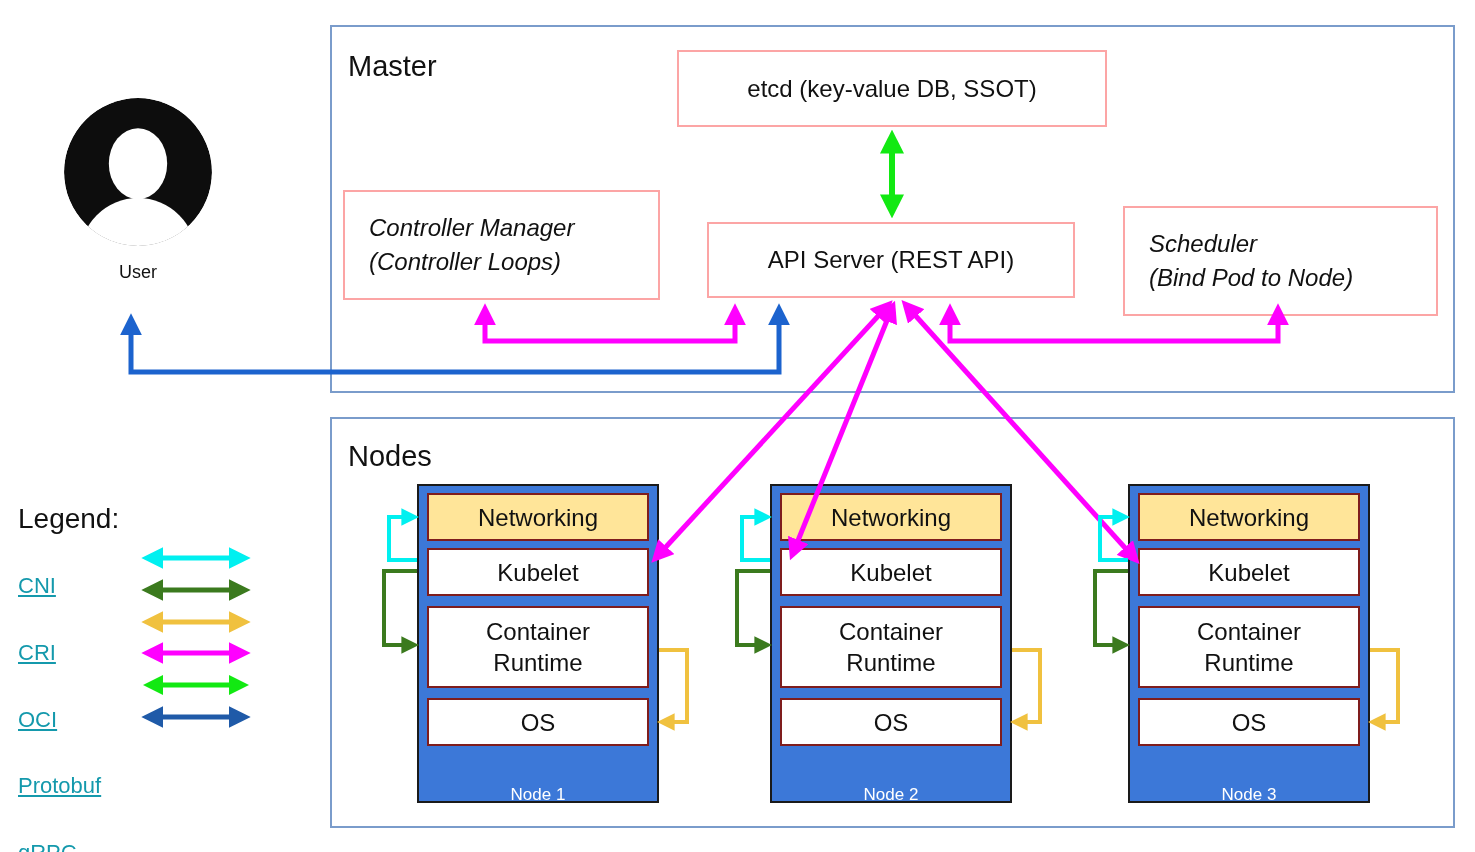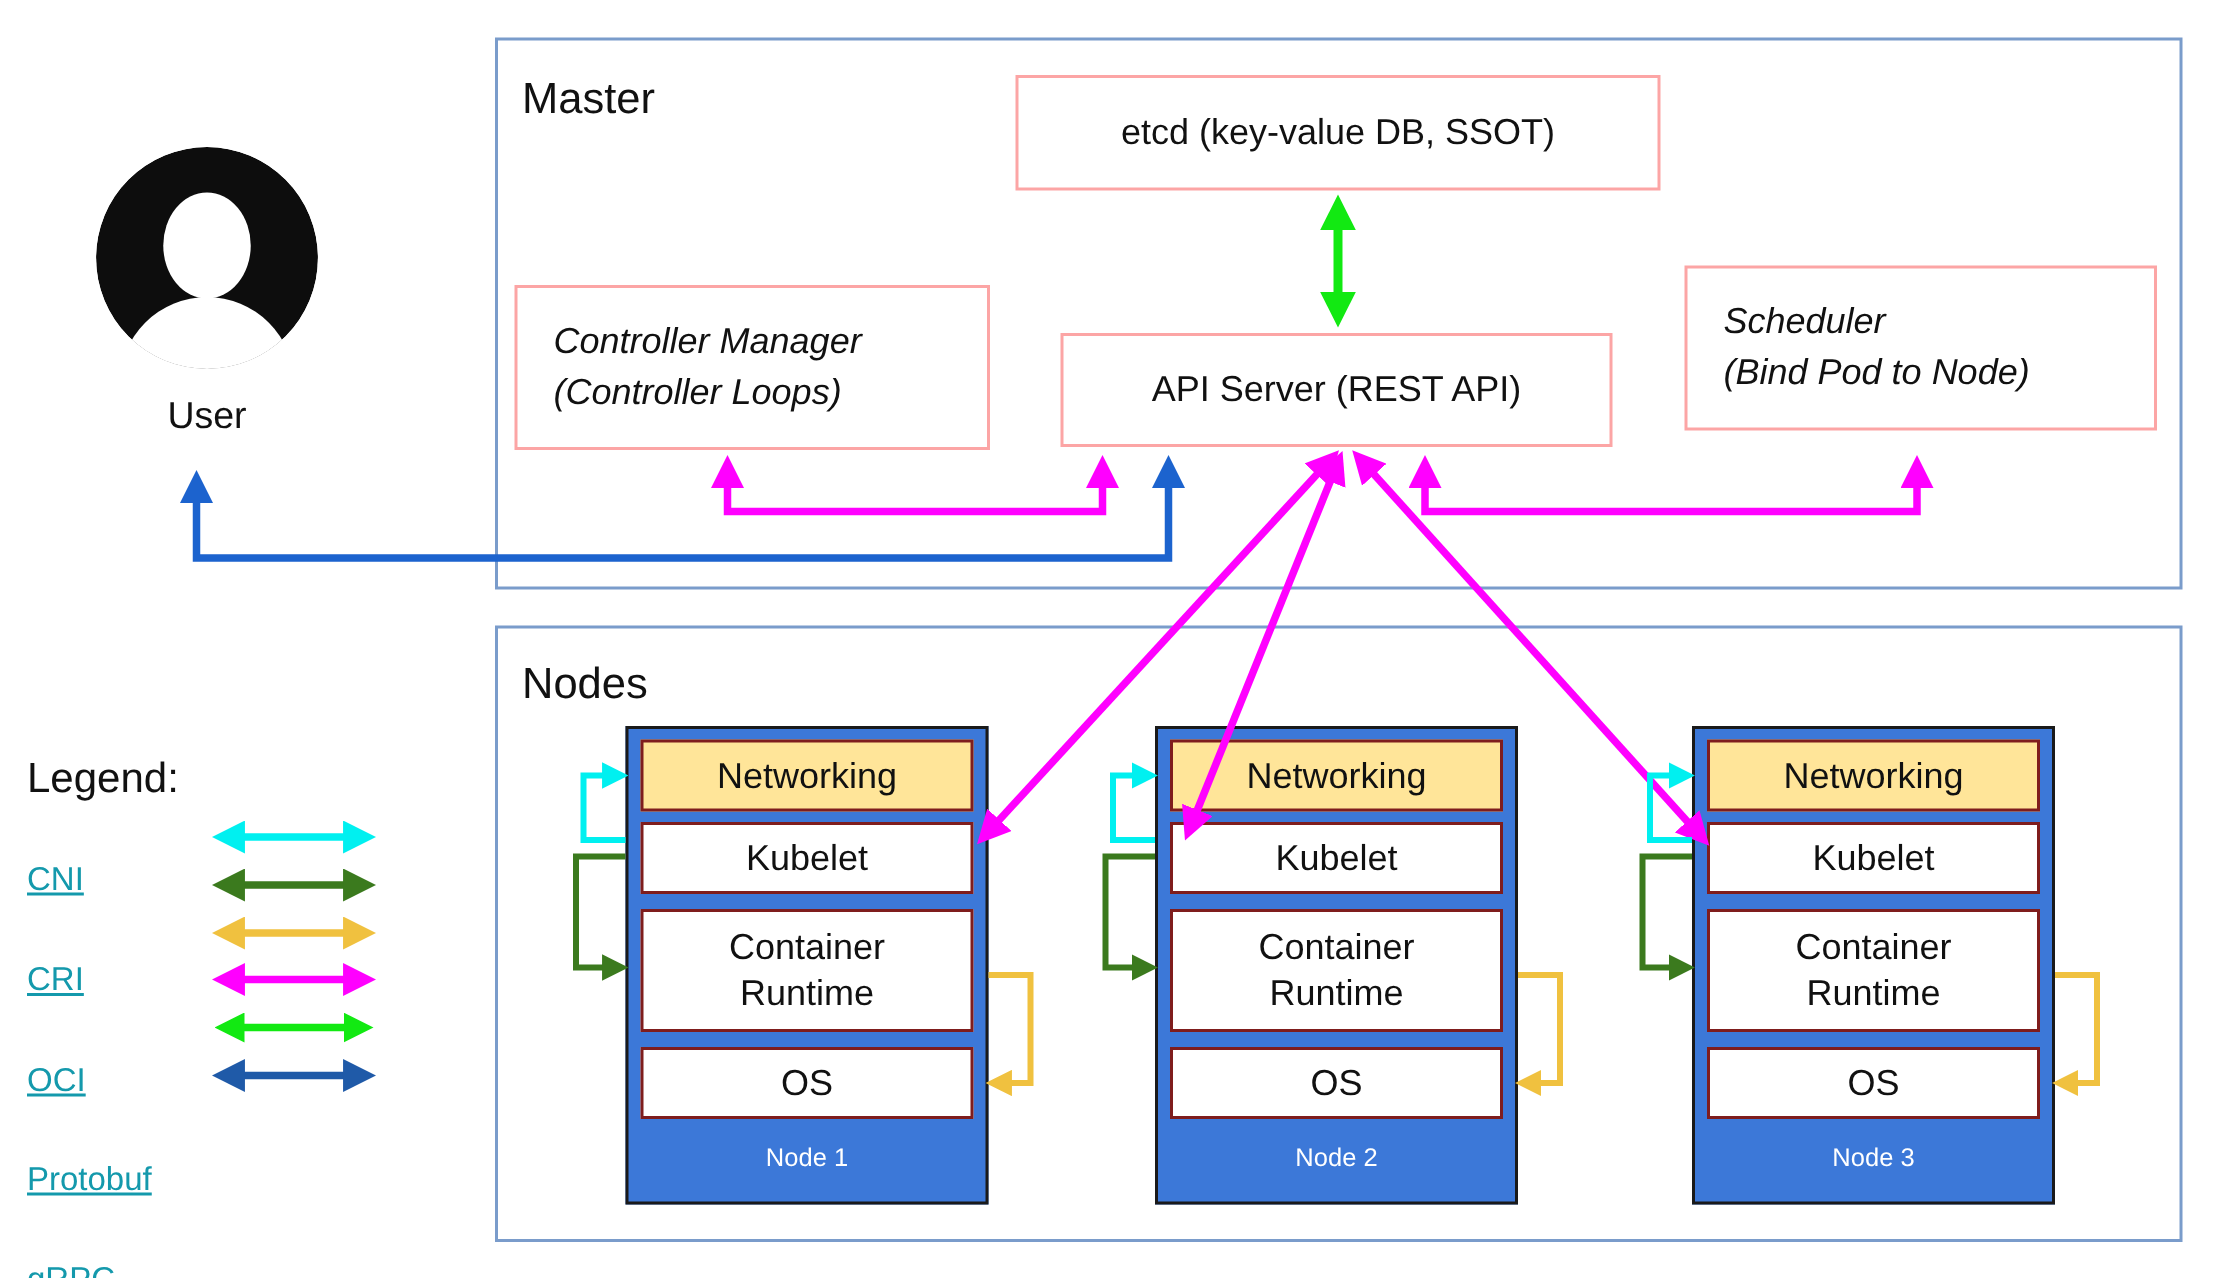"Scheduler" div.obox { top: 177px -> 206px }
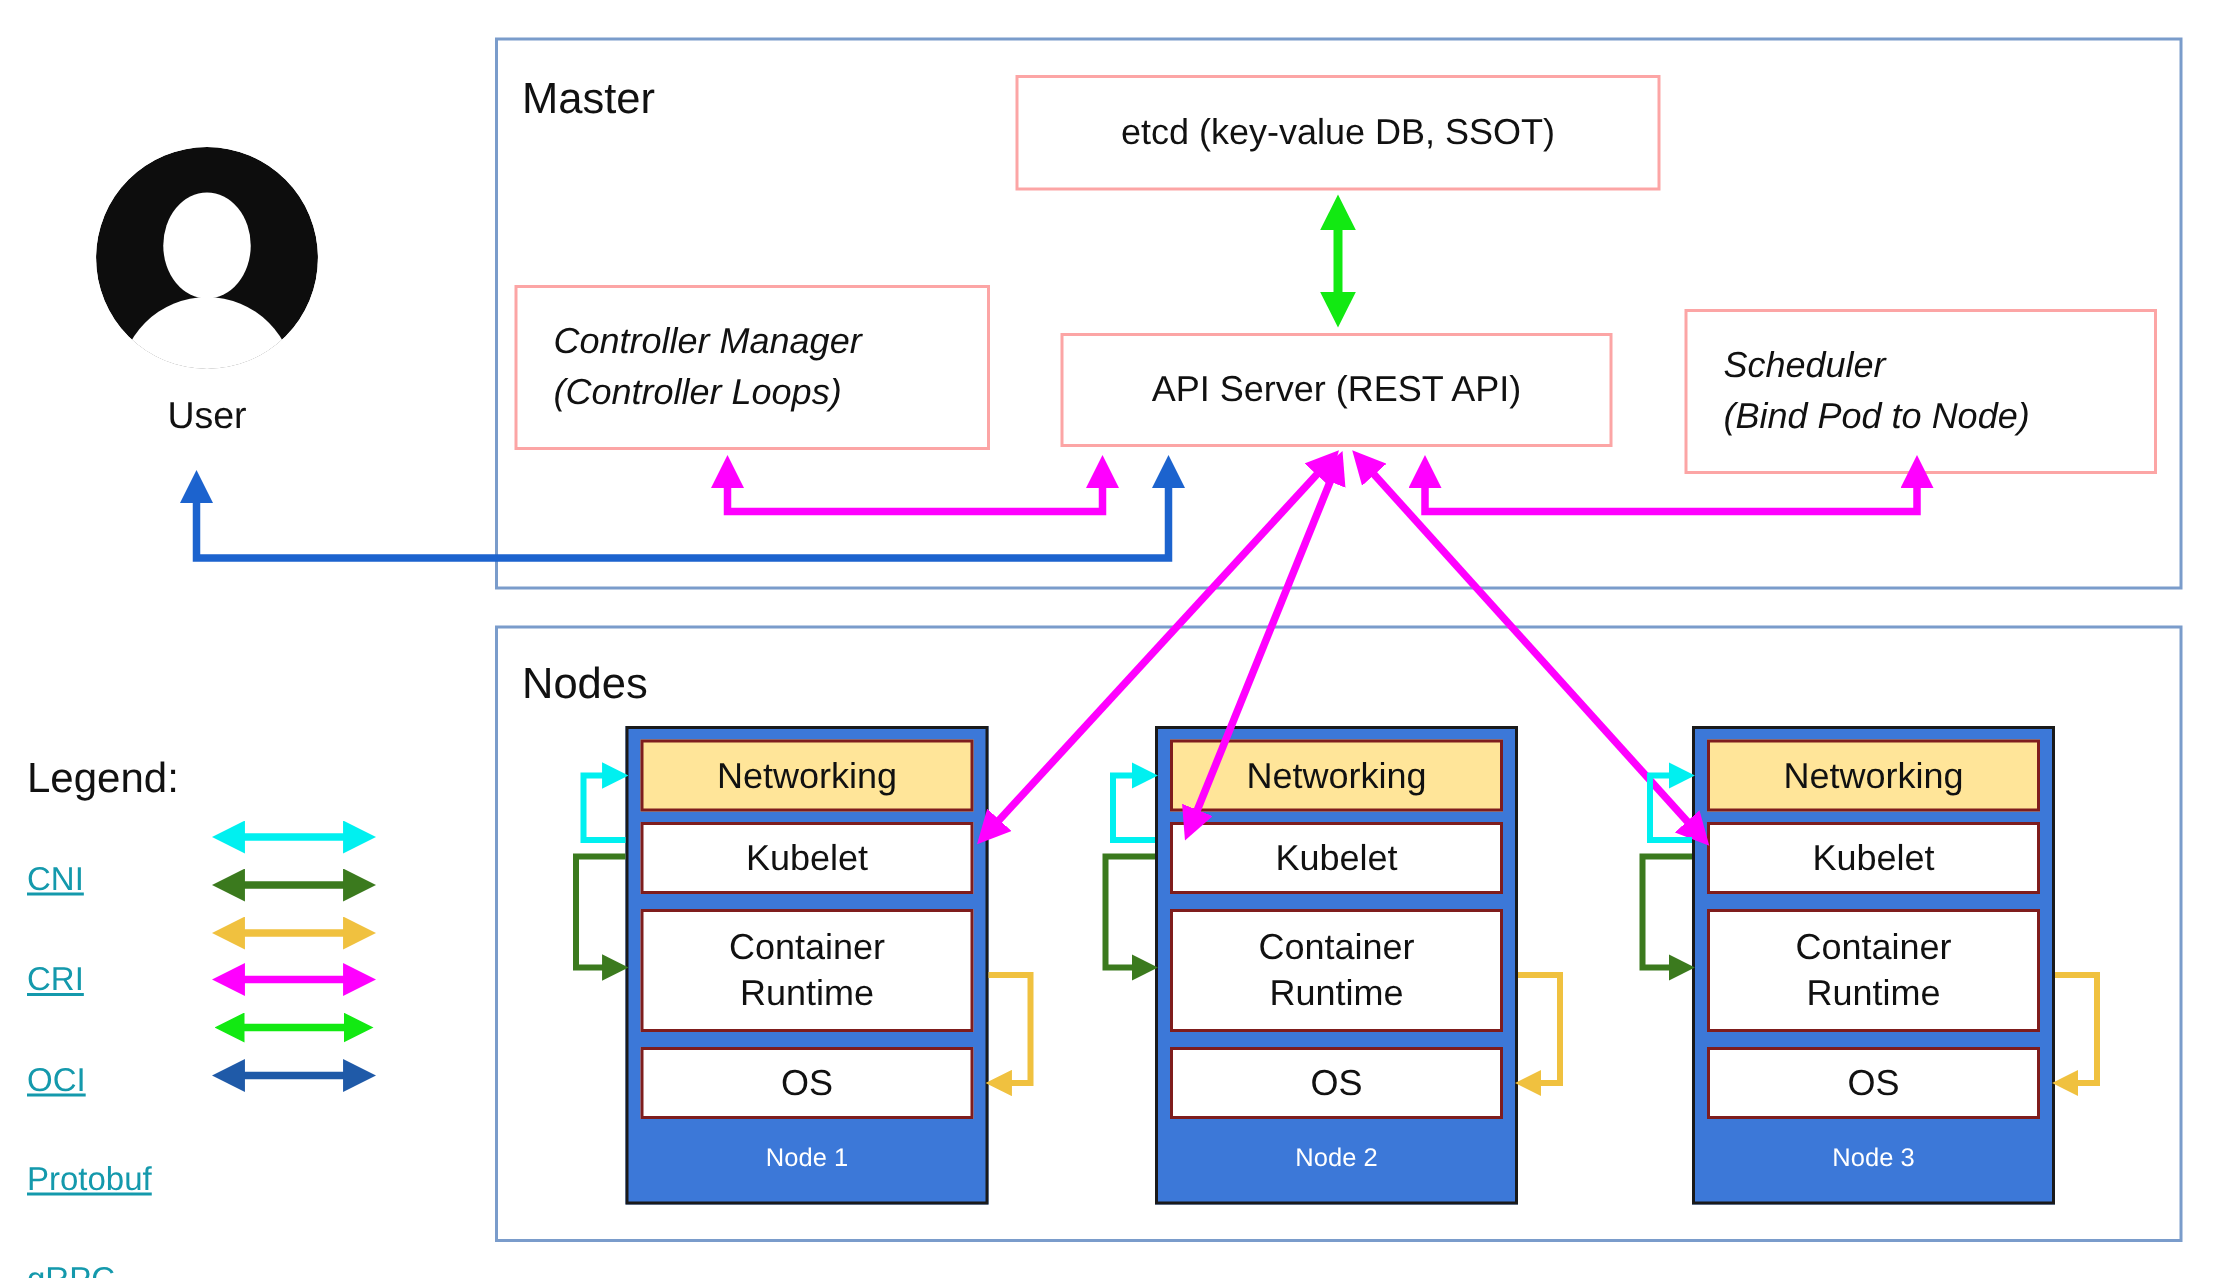"User" .user-label { font-size: 25px -> 18px }
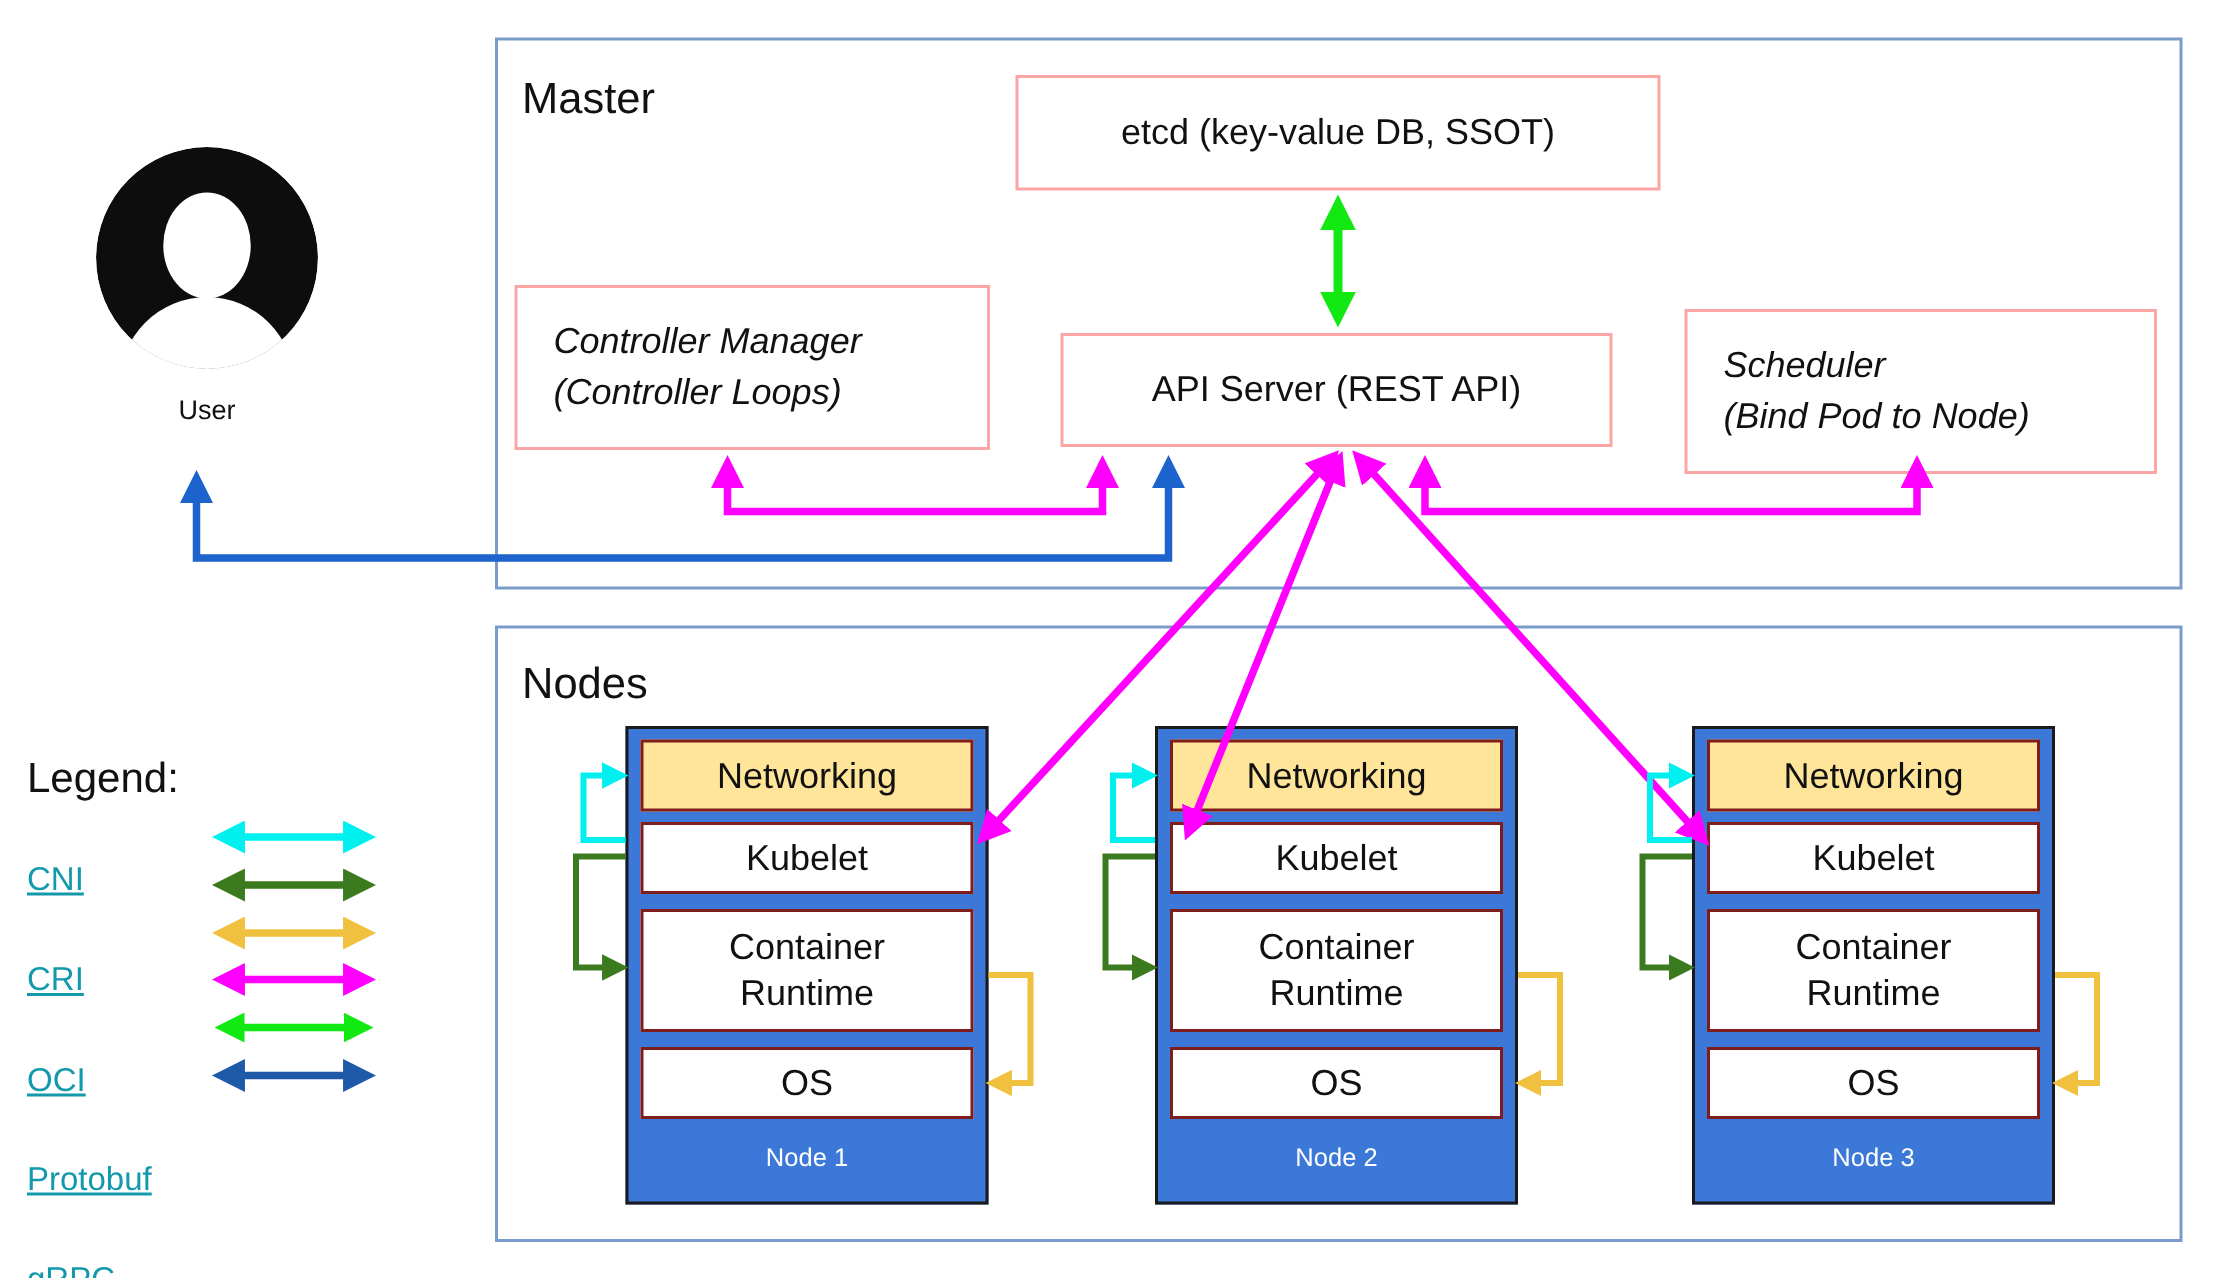"Node 1" .node-name { margin-top: none -> 23px }
